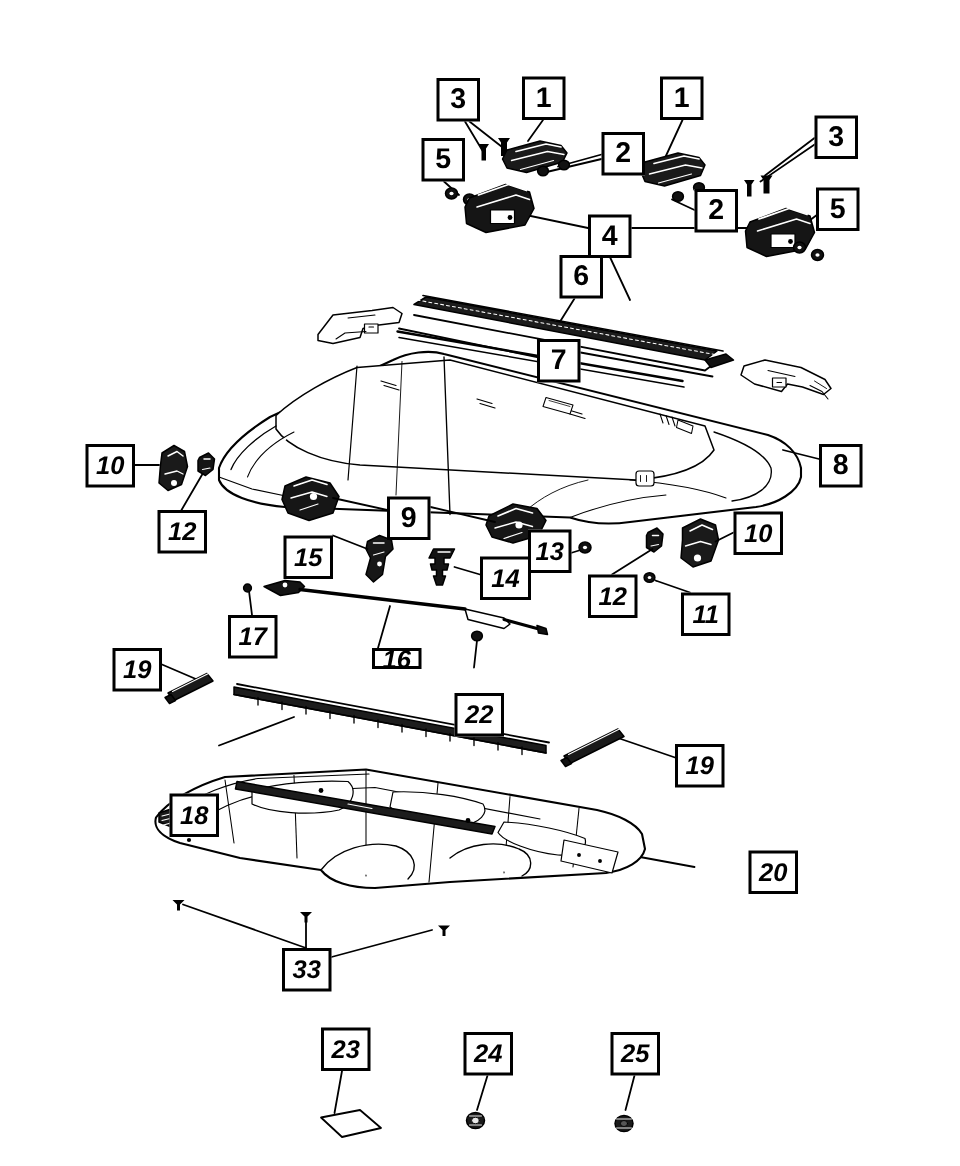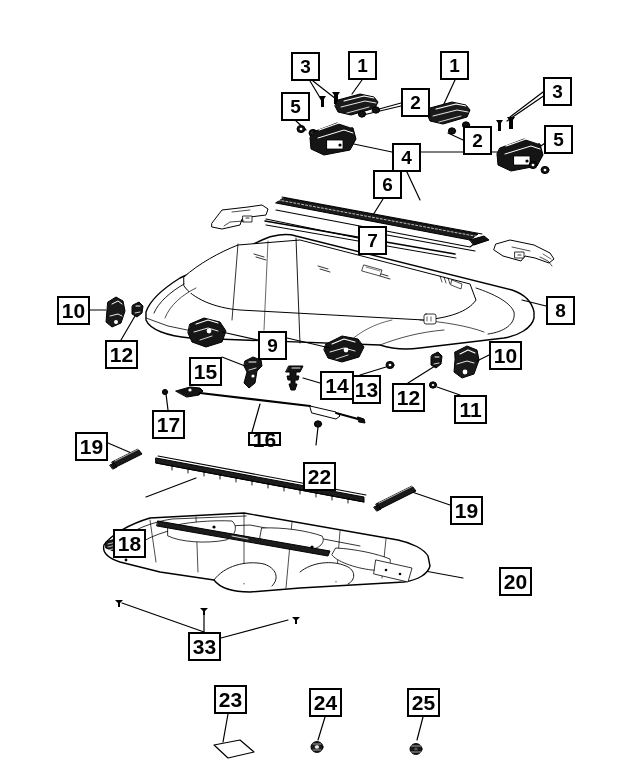"10" .c2 { font-size: 21px -> 17px; font-style: none -> italic }
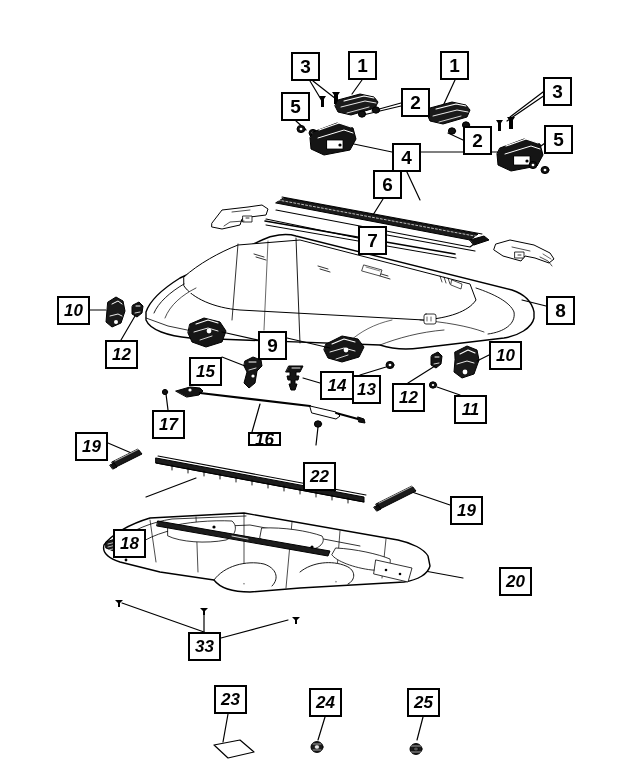"13" div.callout { top: 375px -> 353px }
